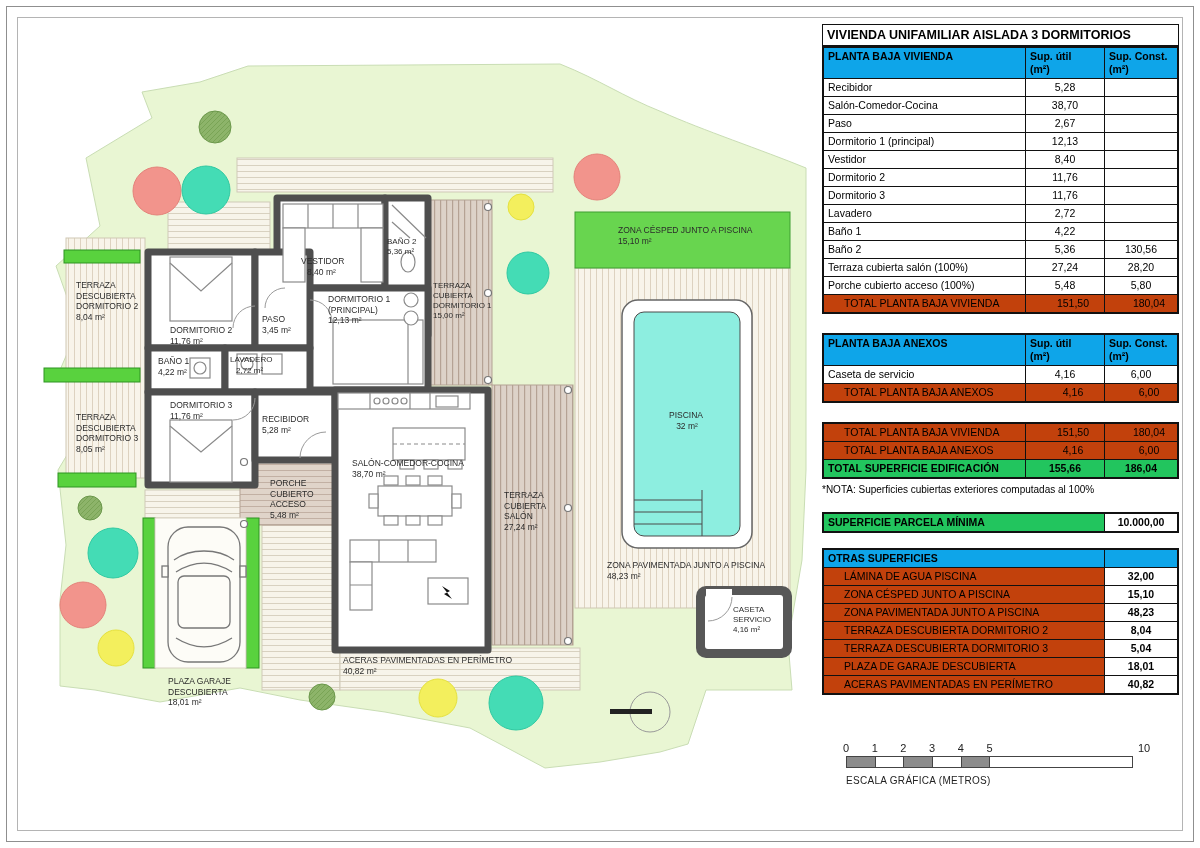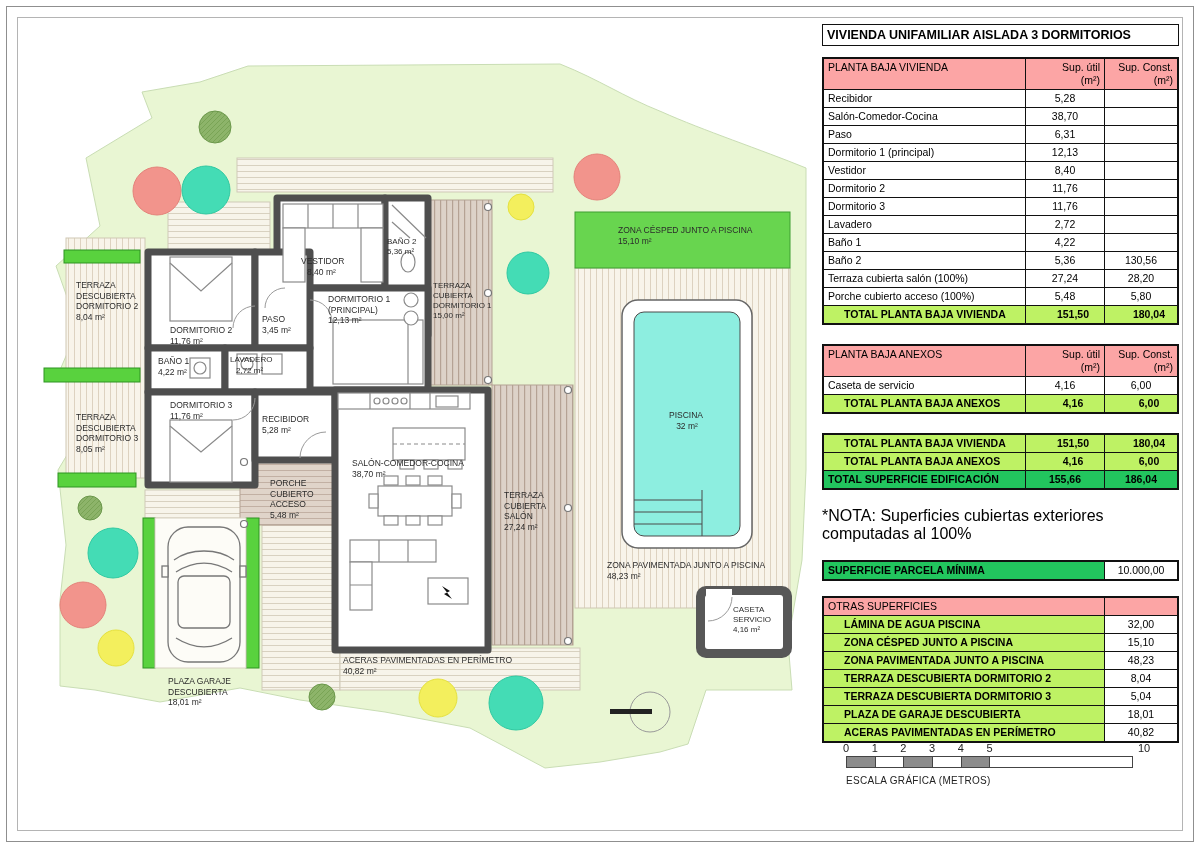"VIVIENDA UNIFAMILIAR AISLADA 3" .title { margin-bottom: 11px -> none }
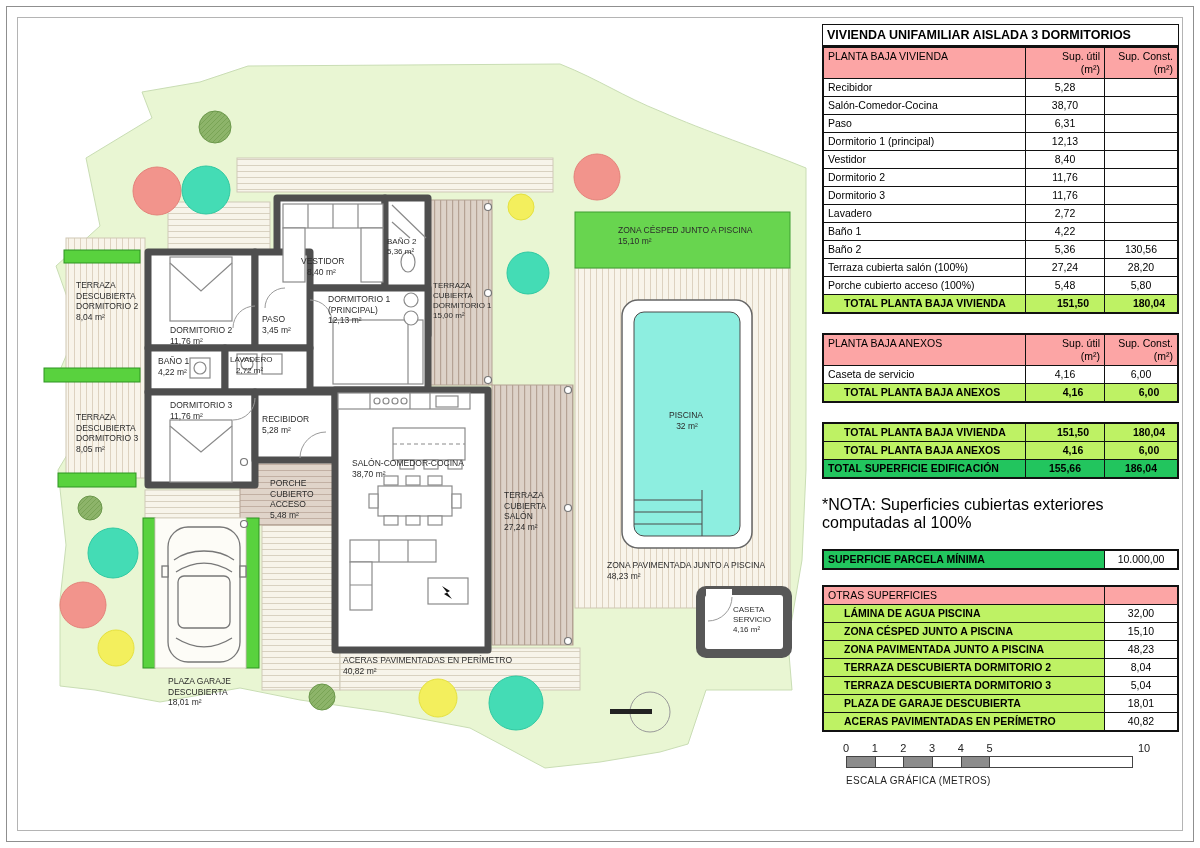"PLANTA BAJA VIVIENDA" .hd { background: #fca5a5 -> #0ea5e9; font-weight: normal -> bold }
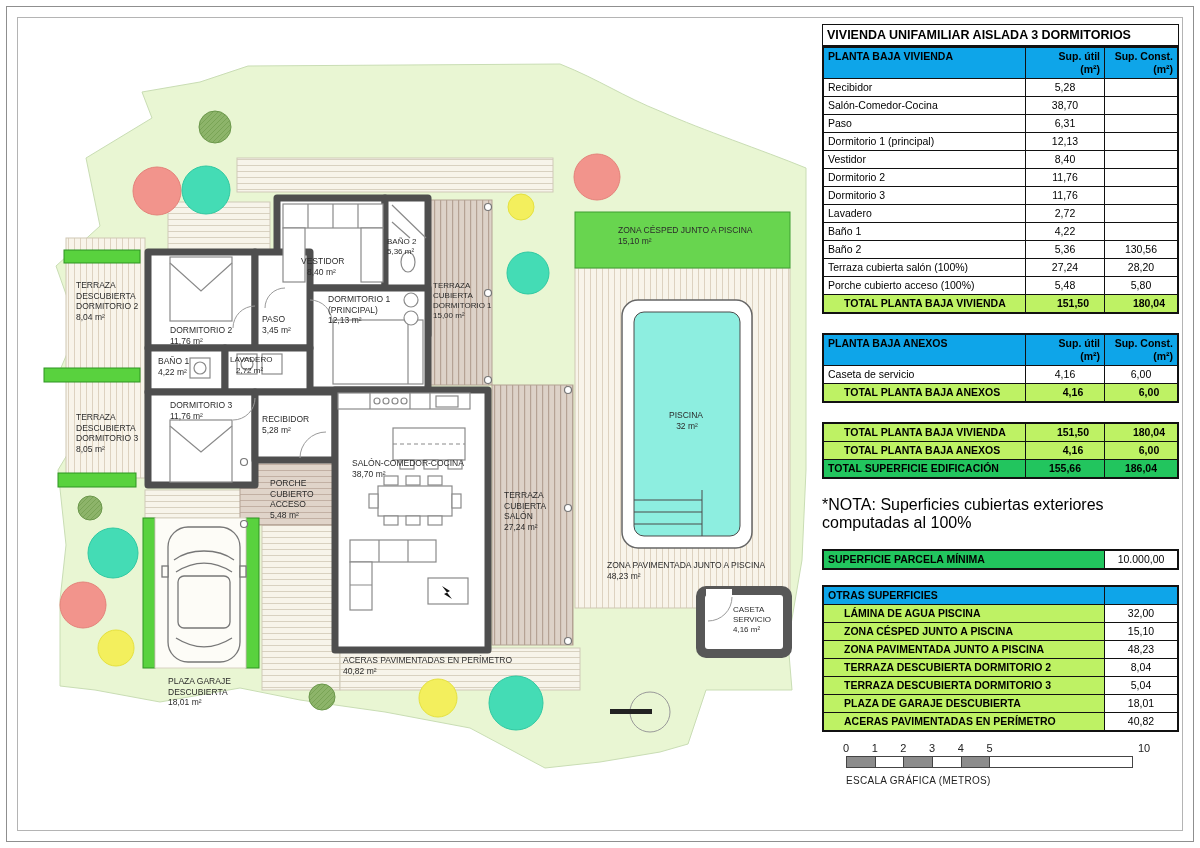"Sup. útil" .hd.n { text-align: right -> left }
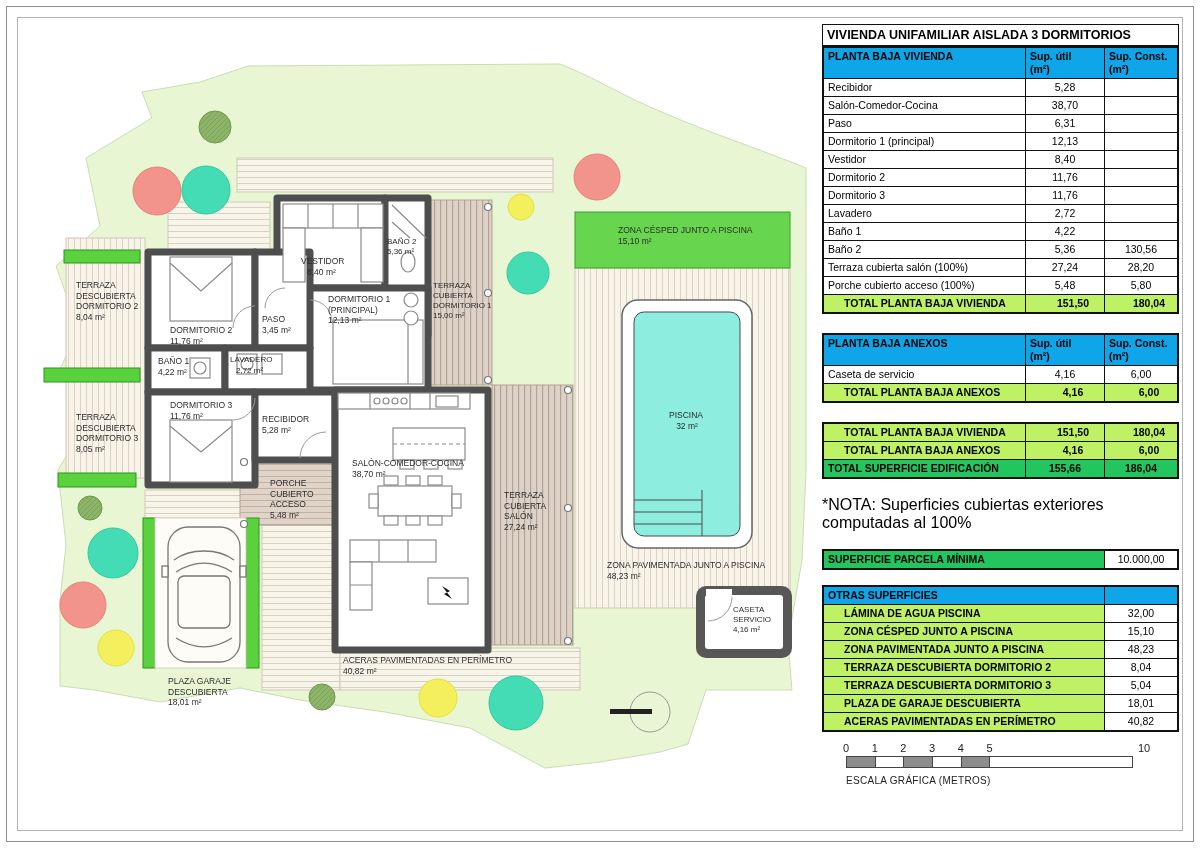"6,31" div.td { text: 6,31 -> 2,67 }
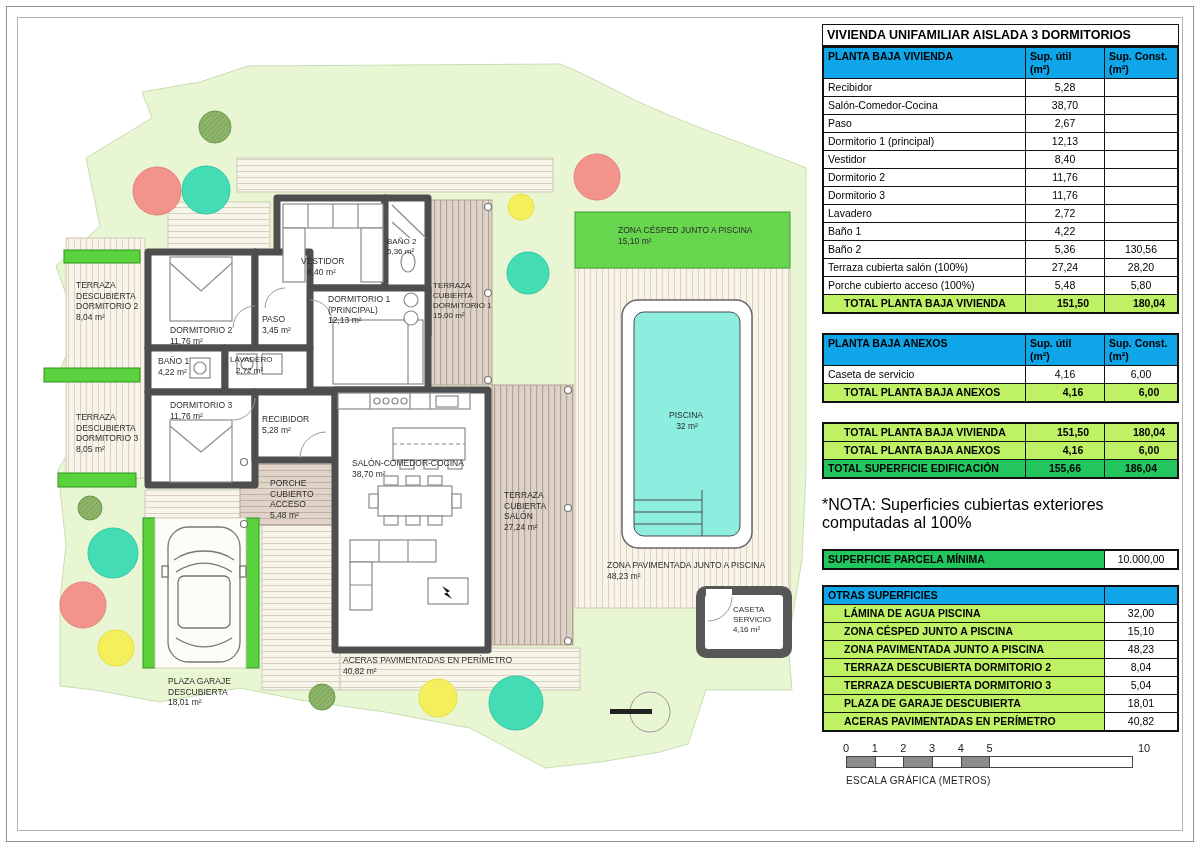"TOTAL PLANTA BAJA VIVIENDA" .tot { background: #bef264 -> #c2410c; font-weight: bold -> normal }
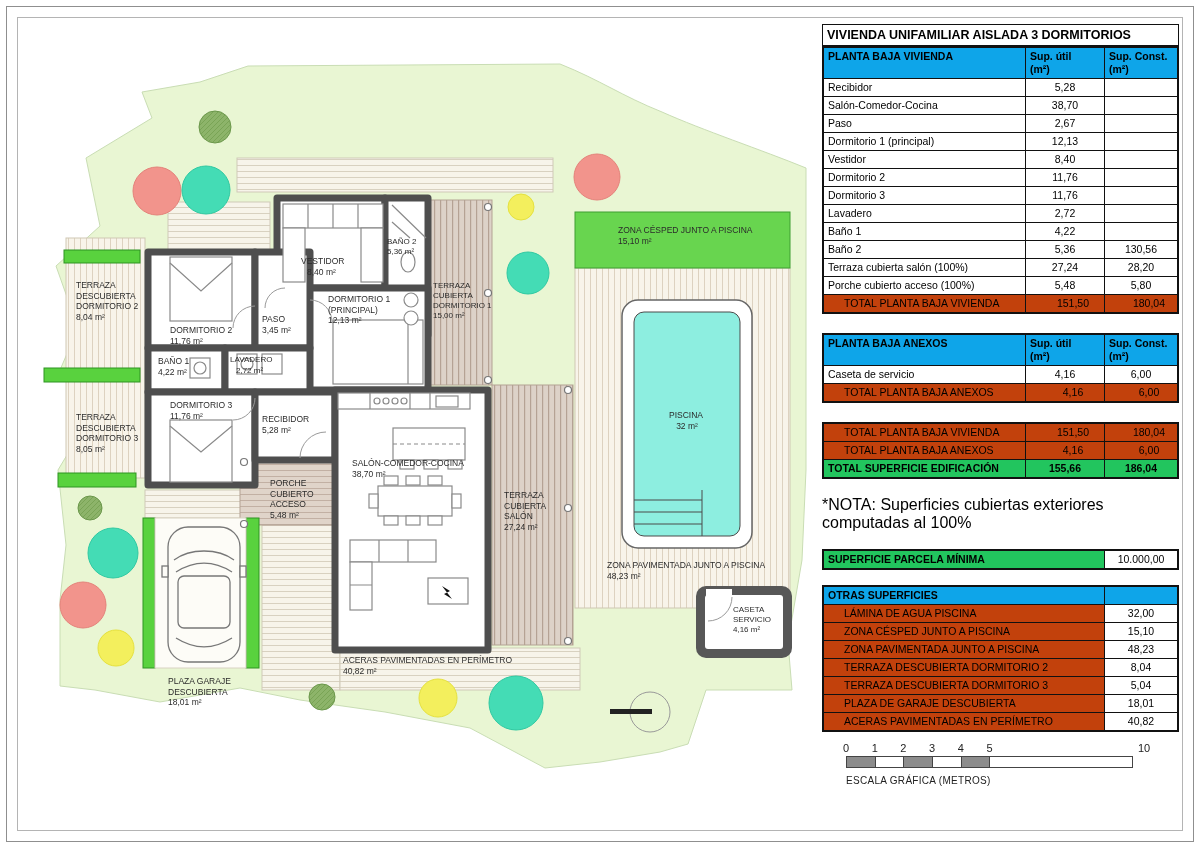"*NOTA: Superficies cubiertas exteriores" .nota { font-size: 16px -> 10px; margin-top: 17px -> 5px }
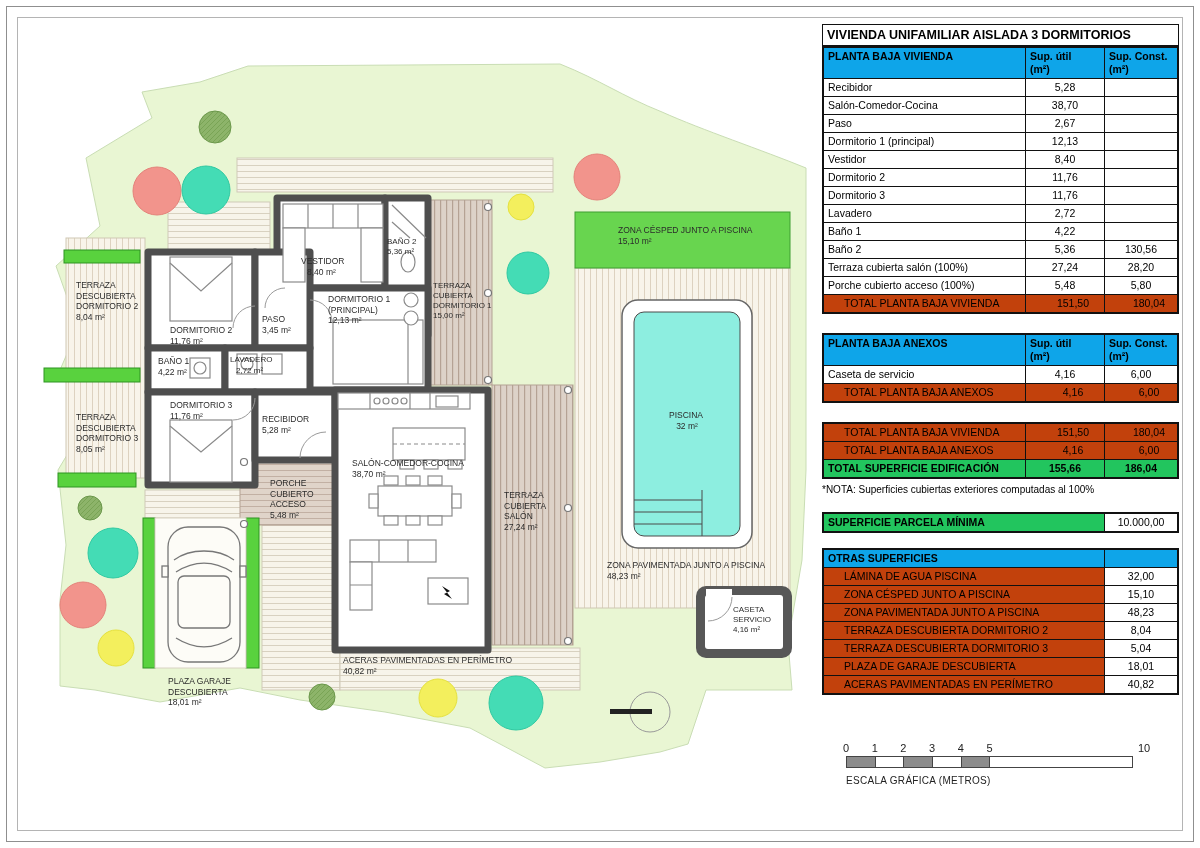"10.000,00" .bold { font-weight: normal -> bold }
